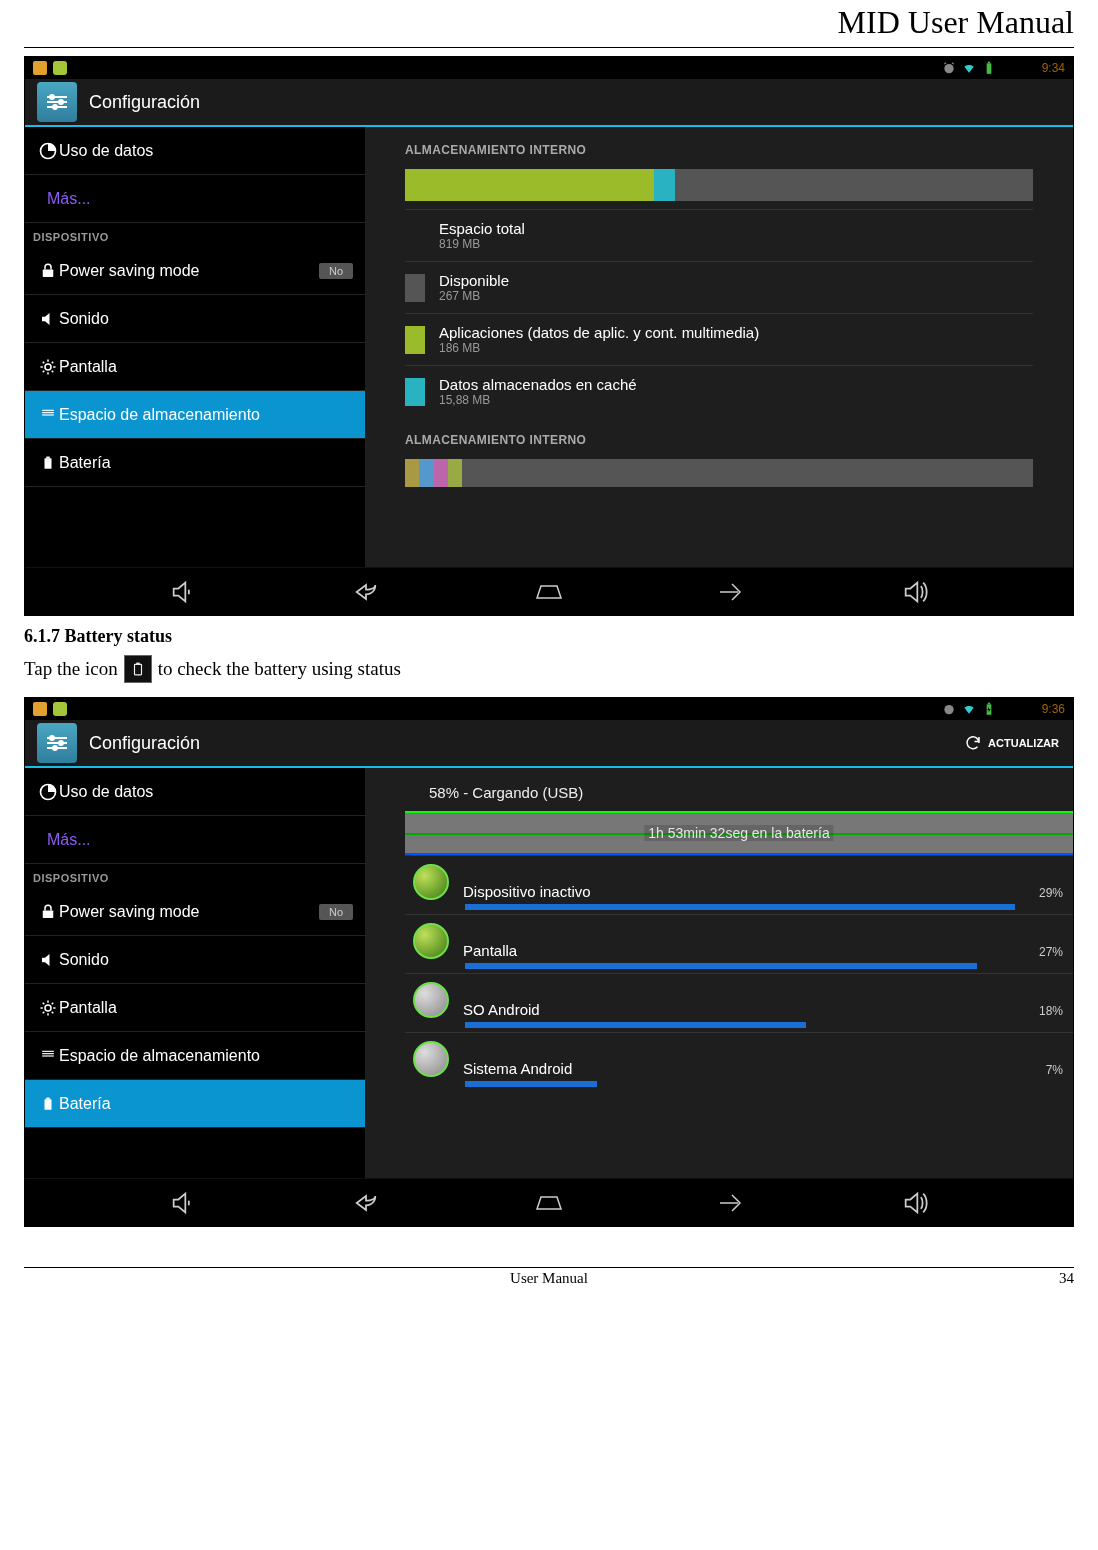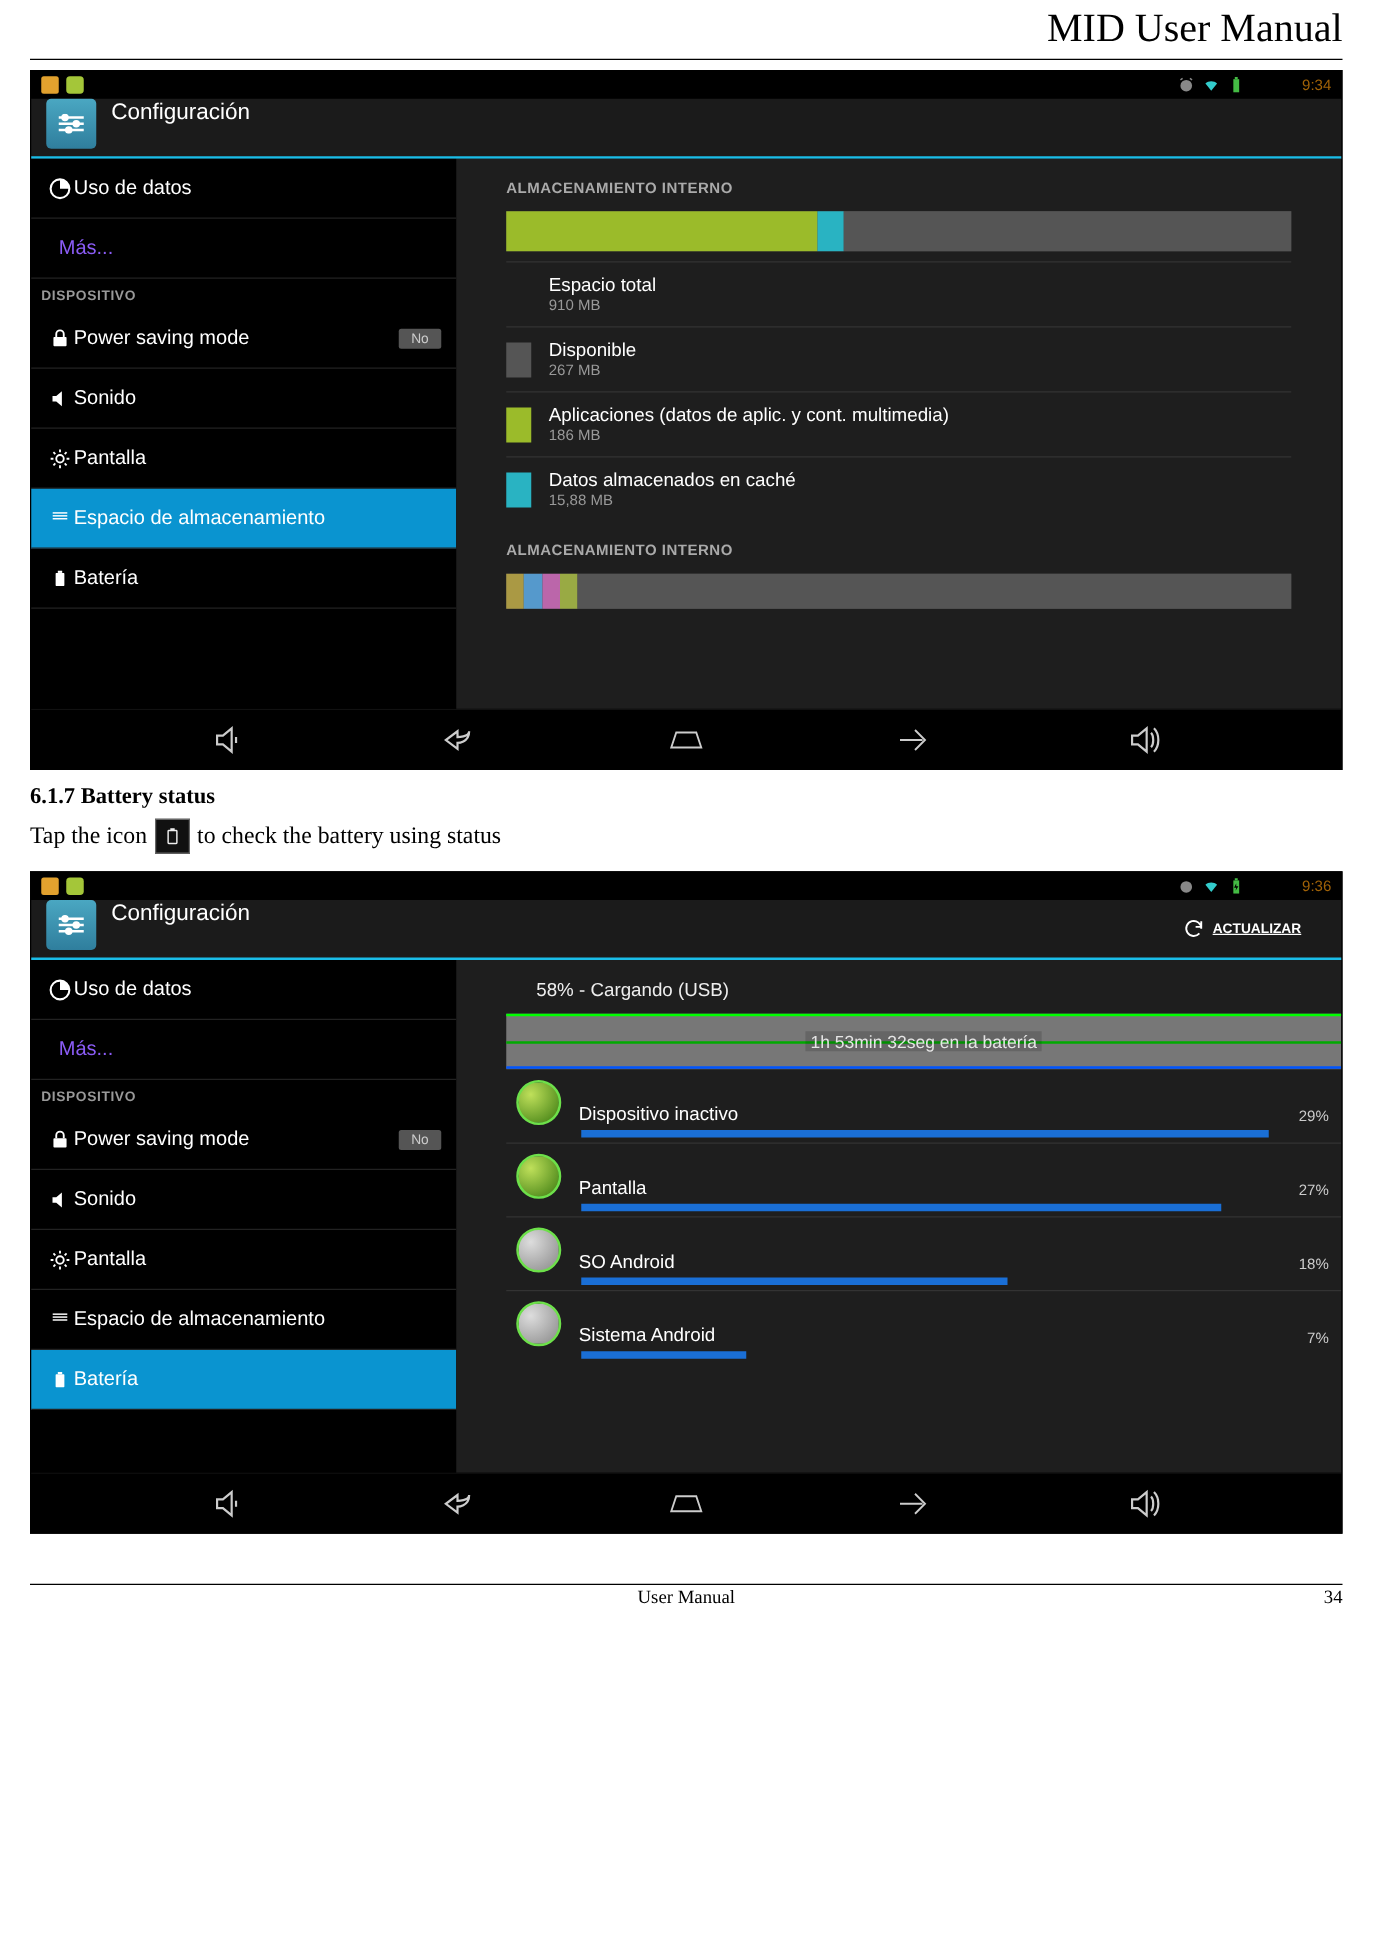"Configuración" .title-row { align-items: none -> center }
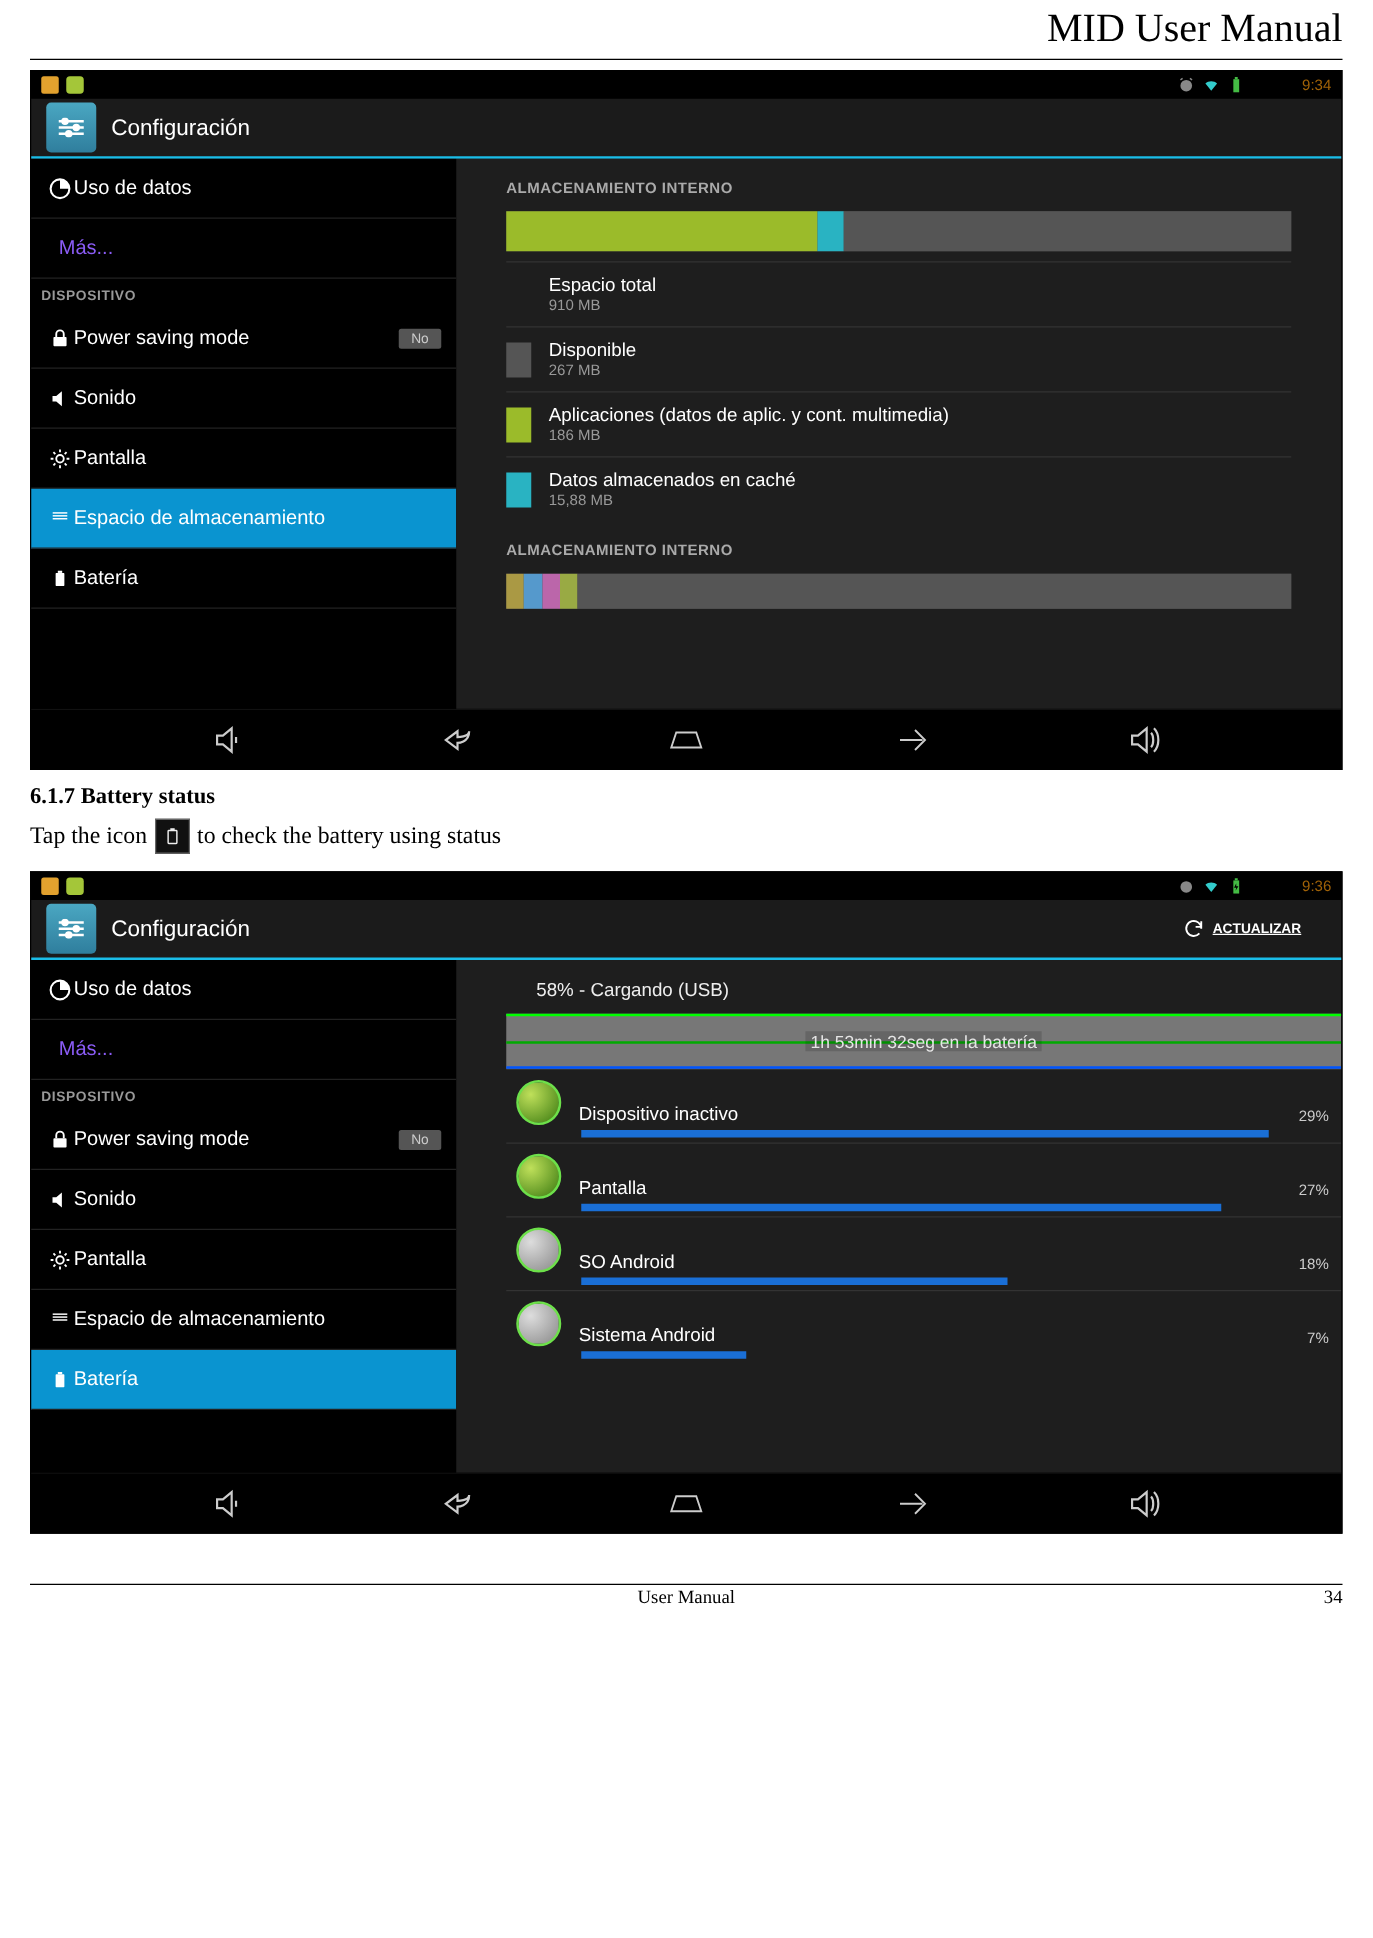"910 MB" div.st-val { text: 910 -> 819 }
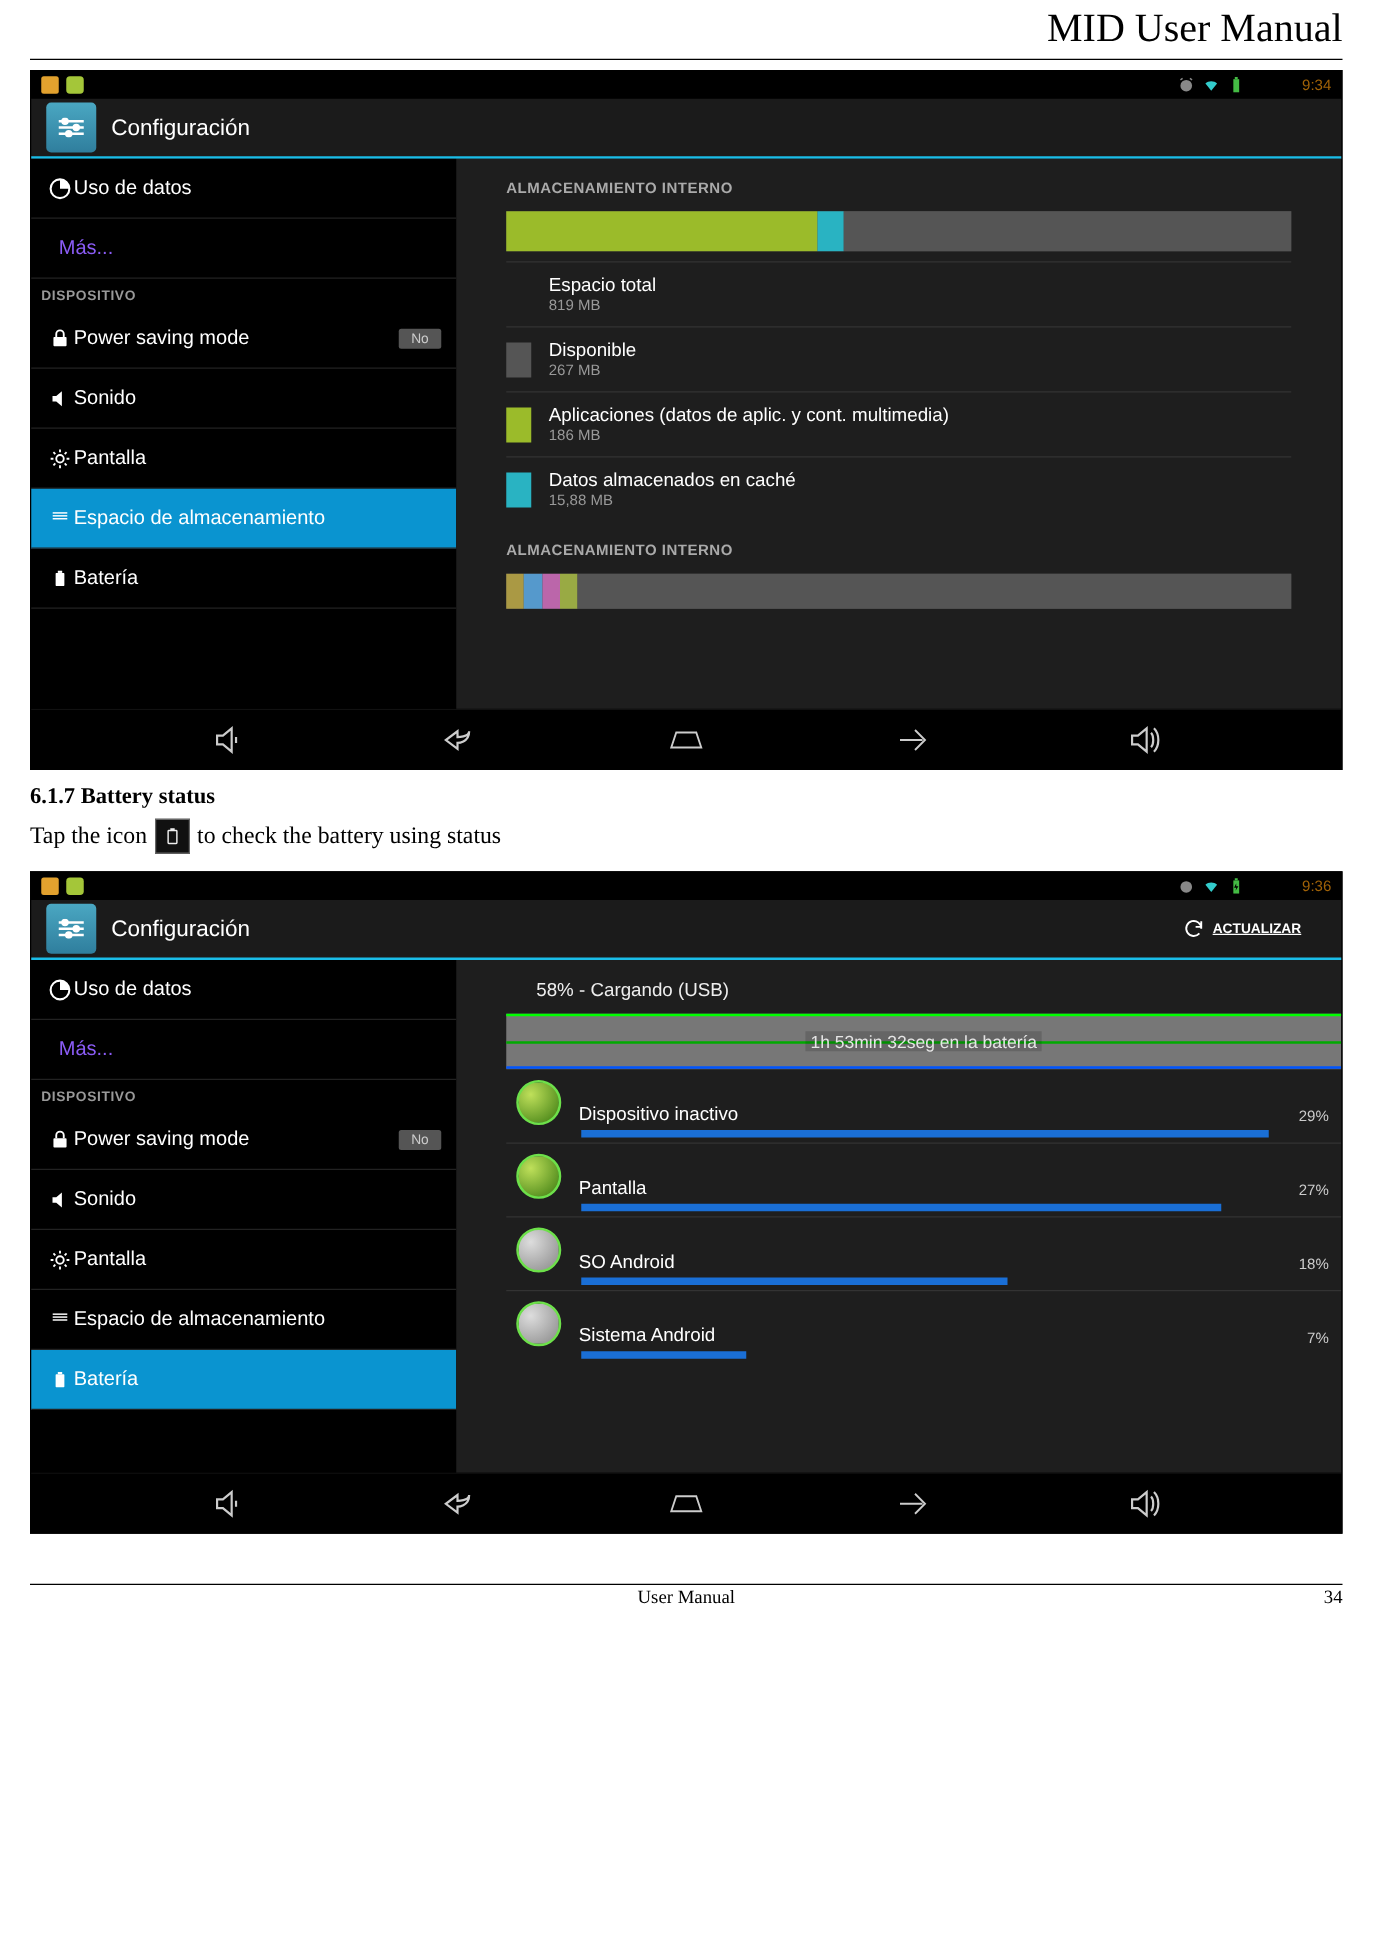"ACTUALIZAR" .refresh-wrap { margin-right: 32px -> 14px; text-decoration: underline -> none }
